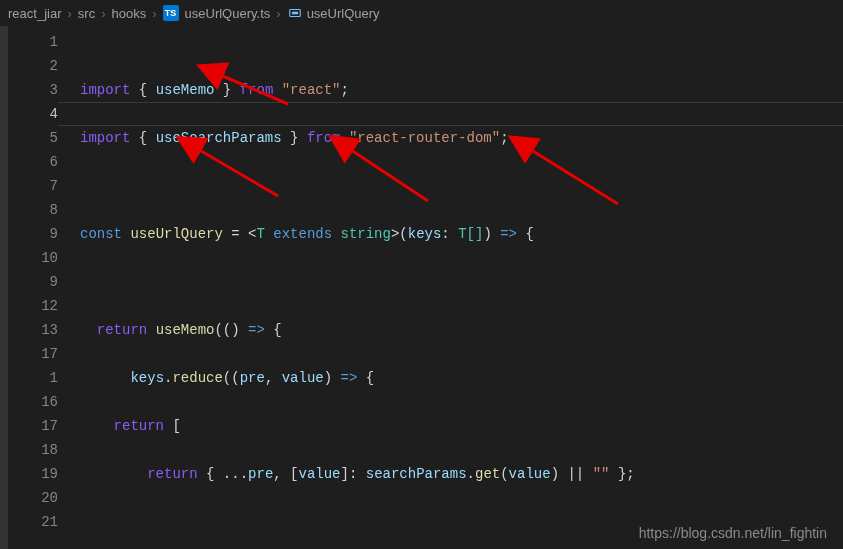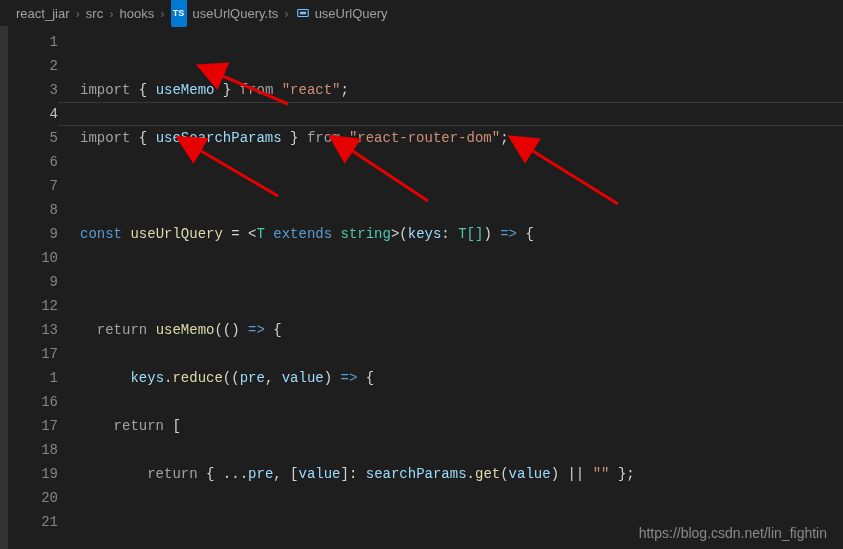"react_jiar" .breadcrumb { padding: 4px 16px -> 4px 8px }
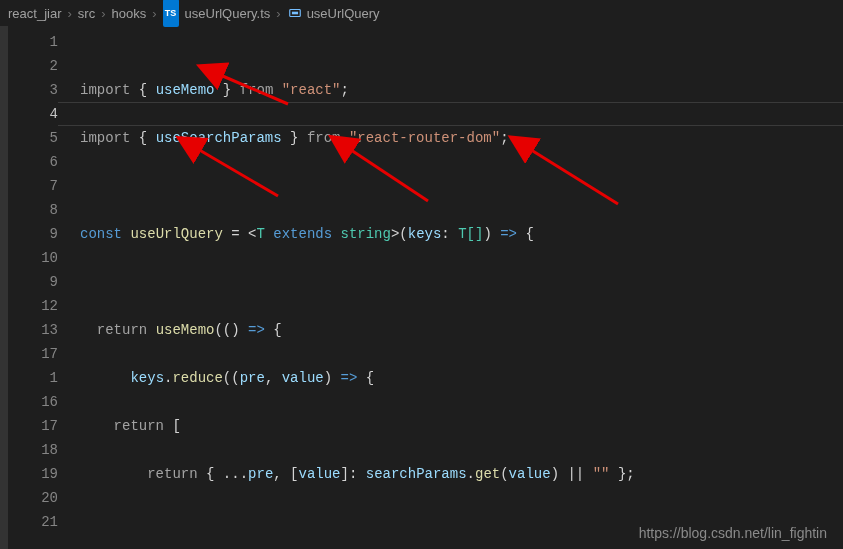"TS" .breadcrumb .file-icon { height: 28px -> 16px }
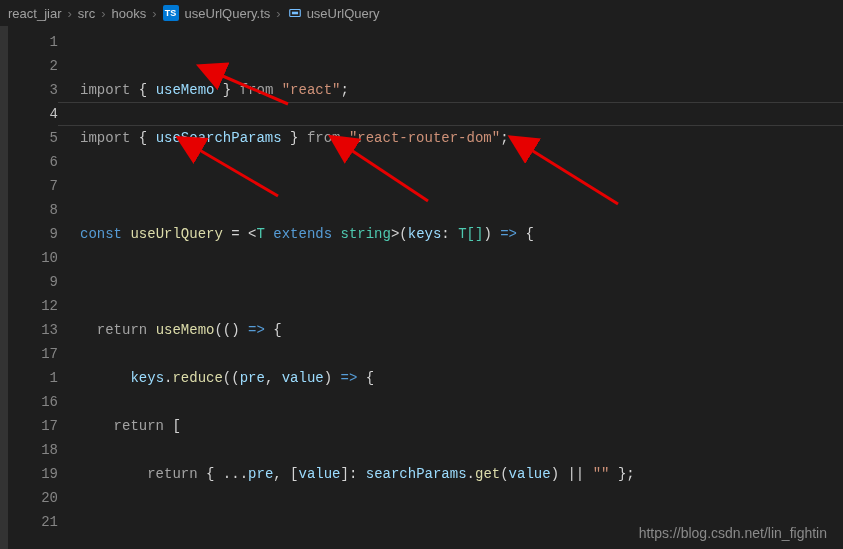"import" .k { color: #a3a3a3 -> #8b5cf6 }
